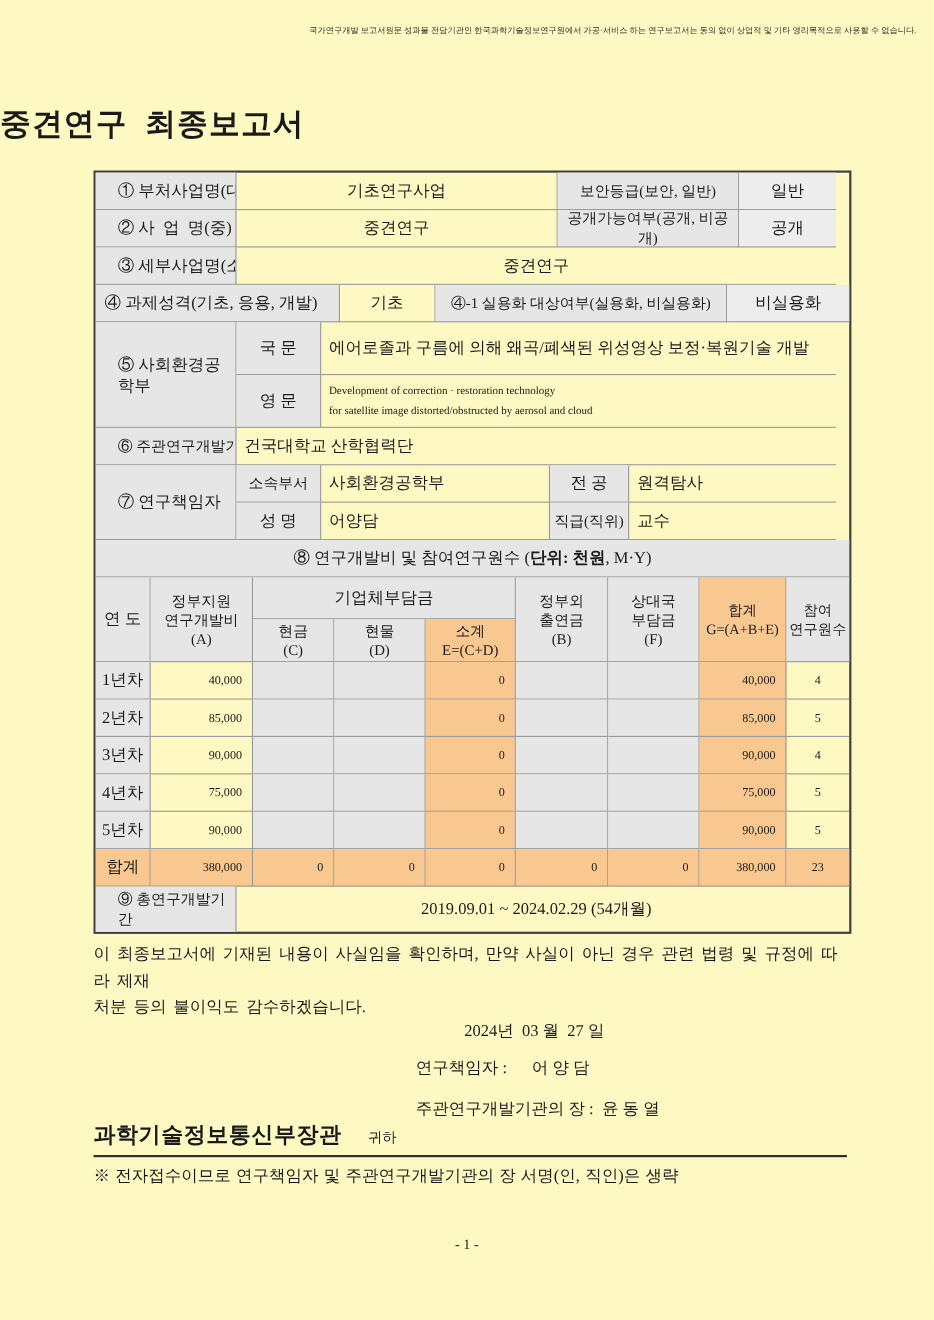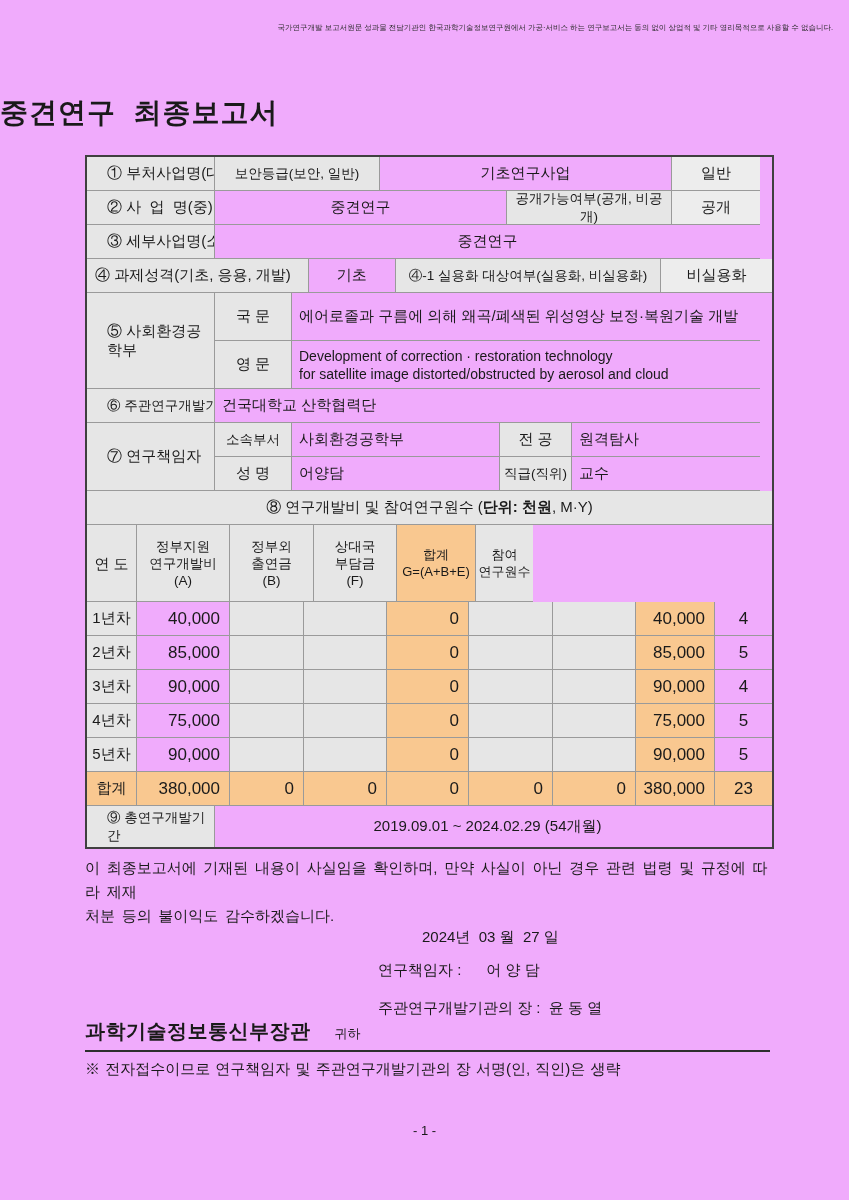"국가연구개발 보고서원문 성과물 전담기관인 한국과학기술정보연구원에서" .doc { background: #f0abfc -> #fef9c3; font-family: Liberation Sans, sans-serif -> Liberation Serif, serif }
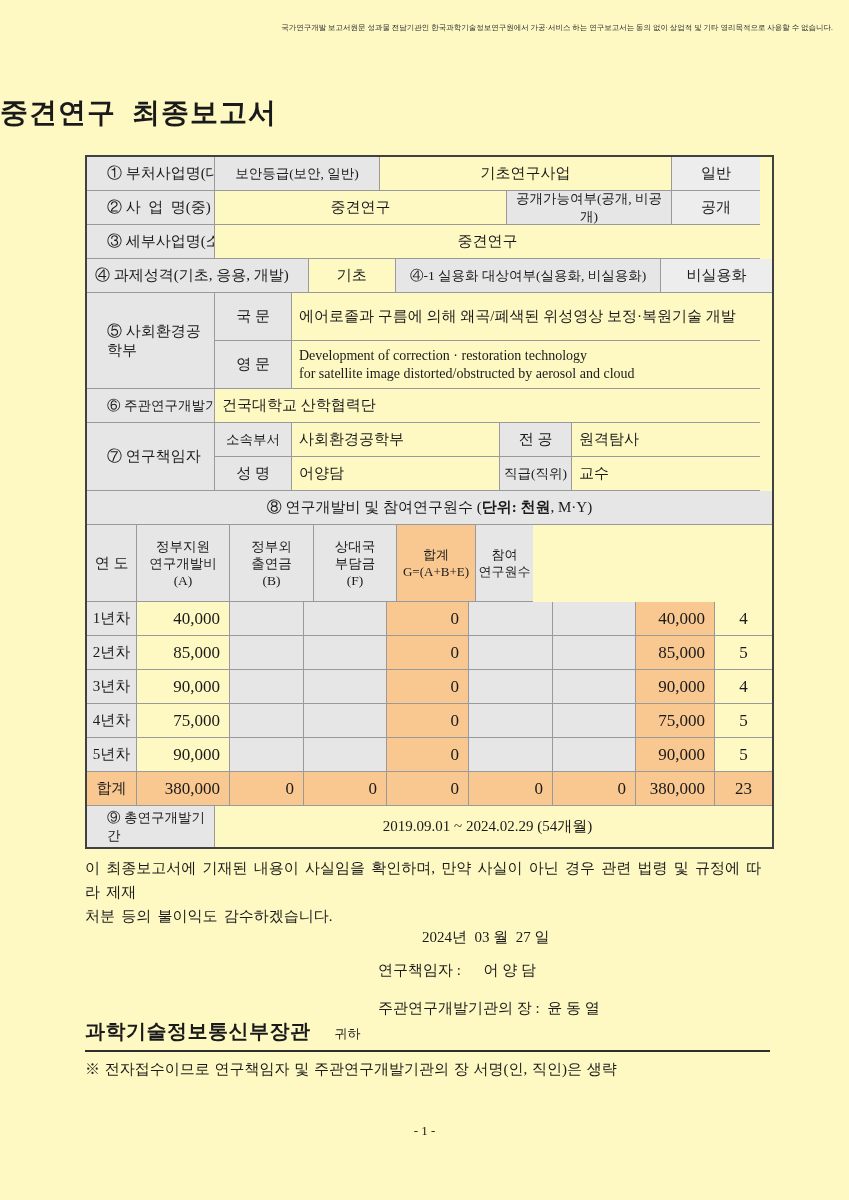"보안등급(보안, 일반)" div.td { order: before "기초연구사업" -> after "기초연구사업" }
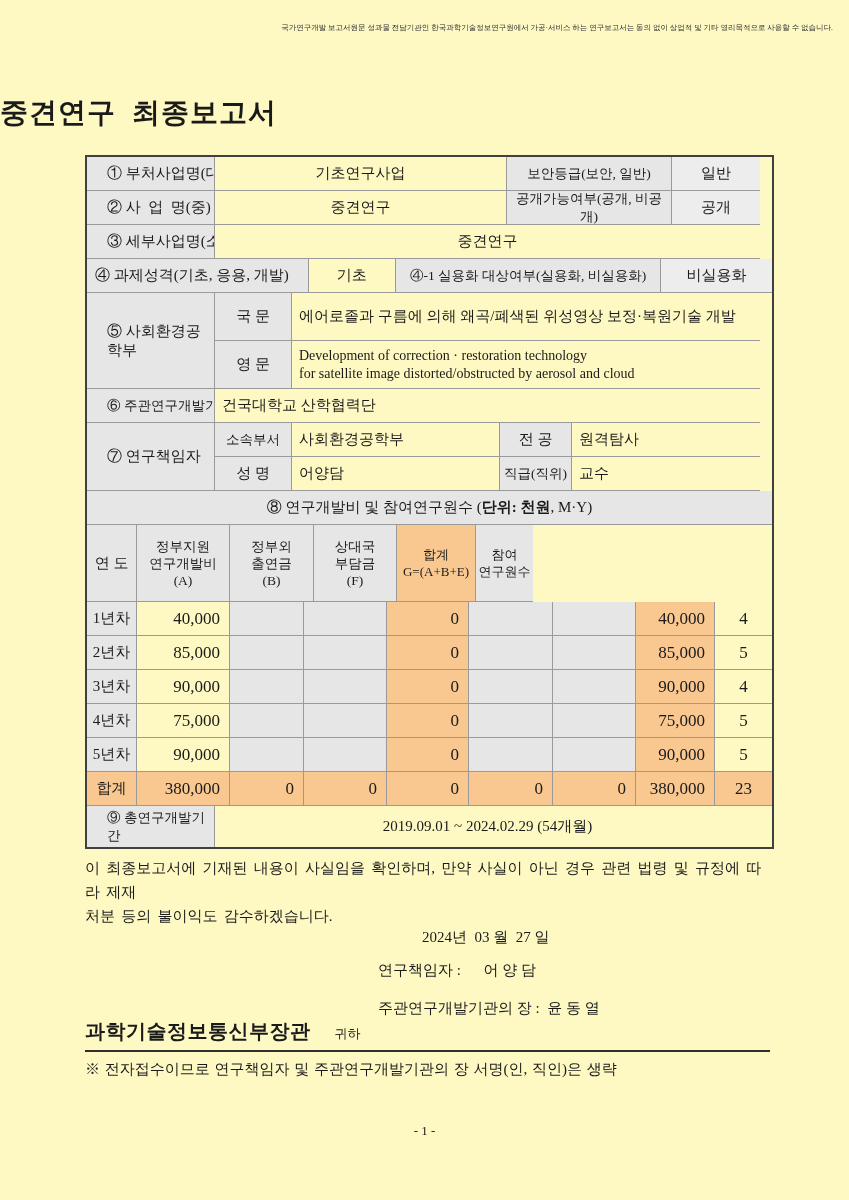"Development of correction · restoration" .eng { font-size: 14px -> 10px }
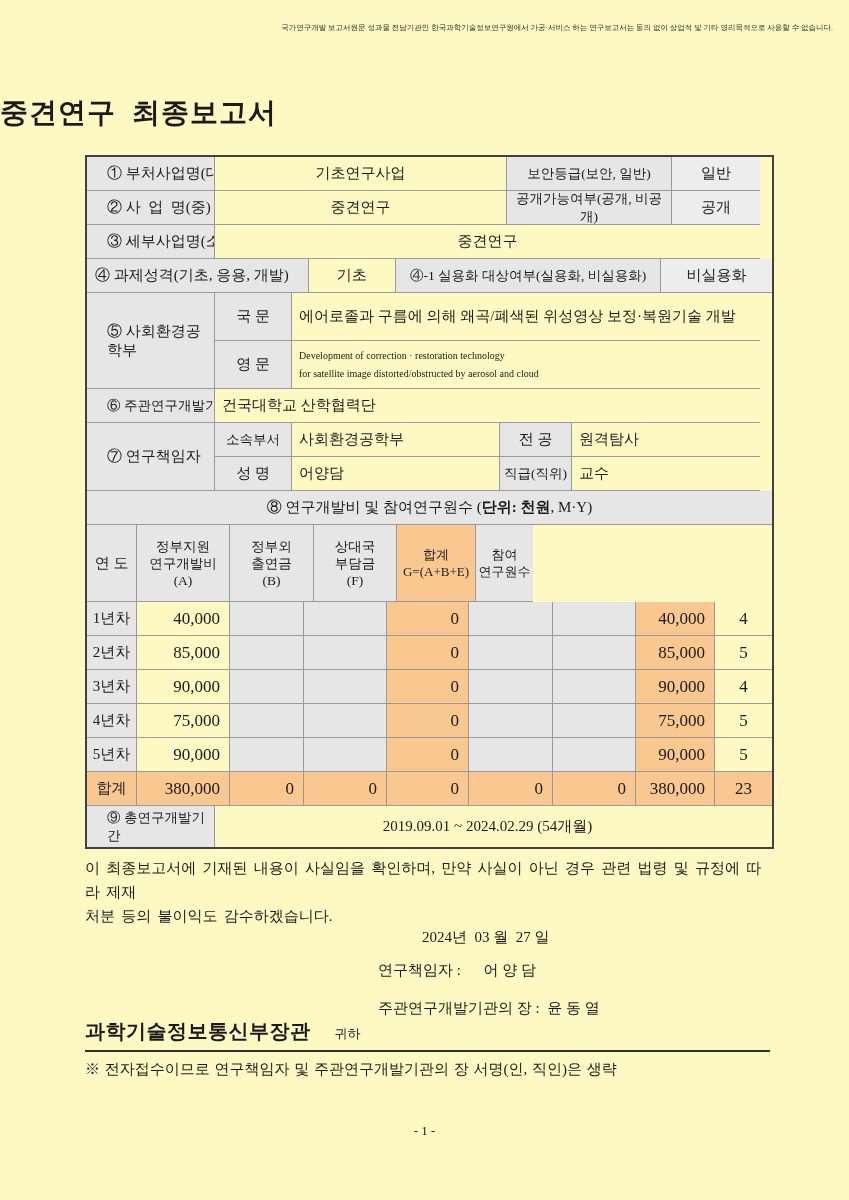"기업체부담금" div.col { html: none -> <div> <div>기업체부담금</div> <div> <div>현금 (C)</div> <div>현물 (D)</div> <div>소계 E=(C+D)</div> </div> </div> }
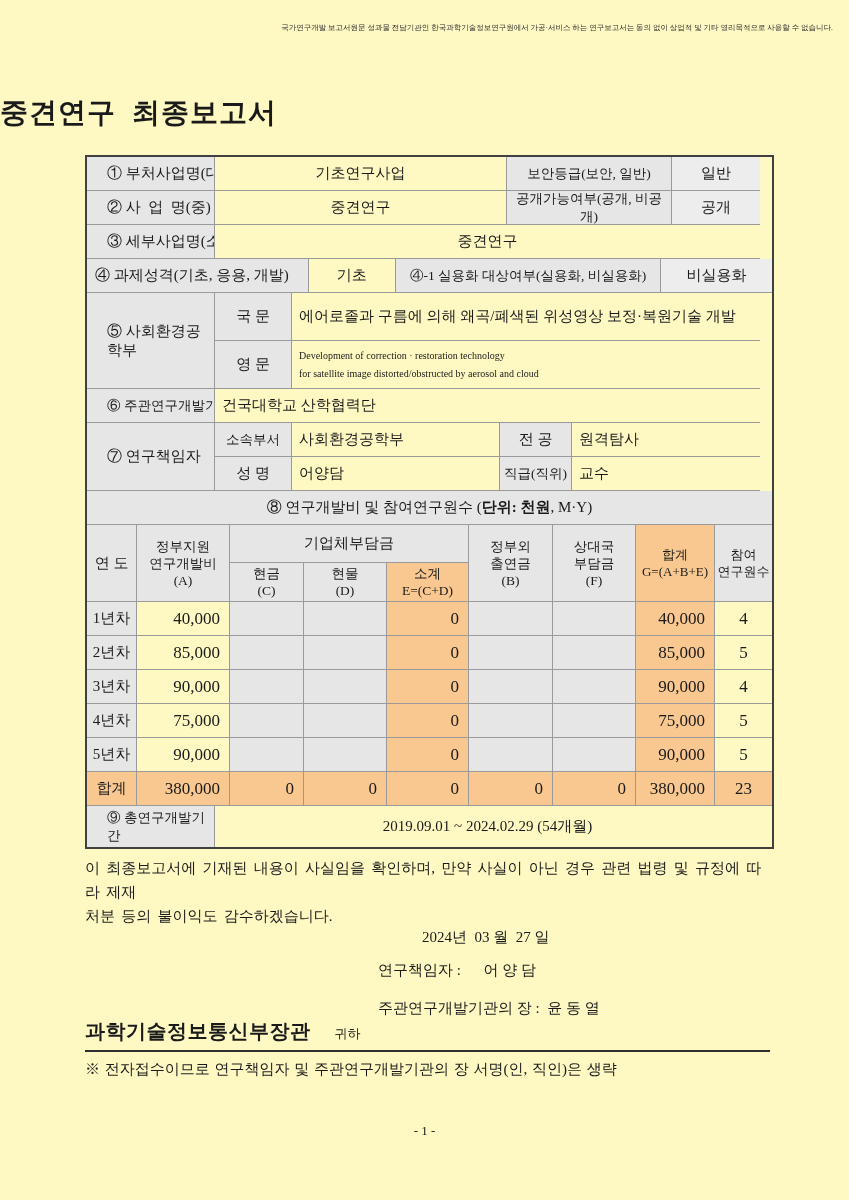"40,000" .num { font-size: 17px -> 11px }
